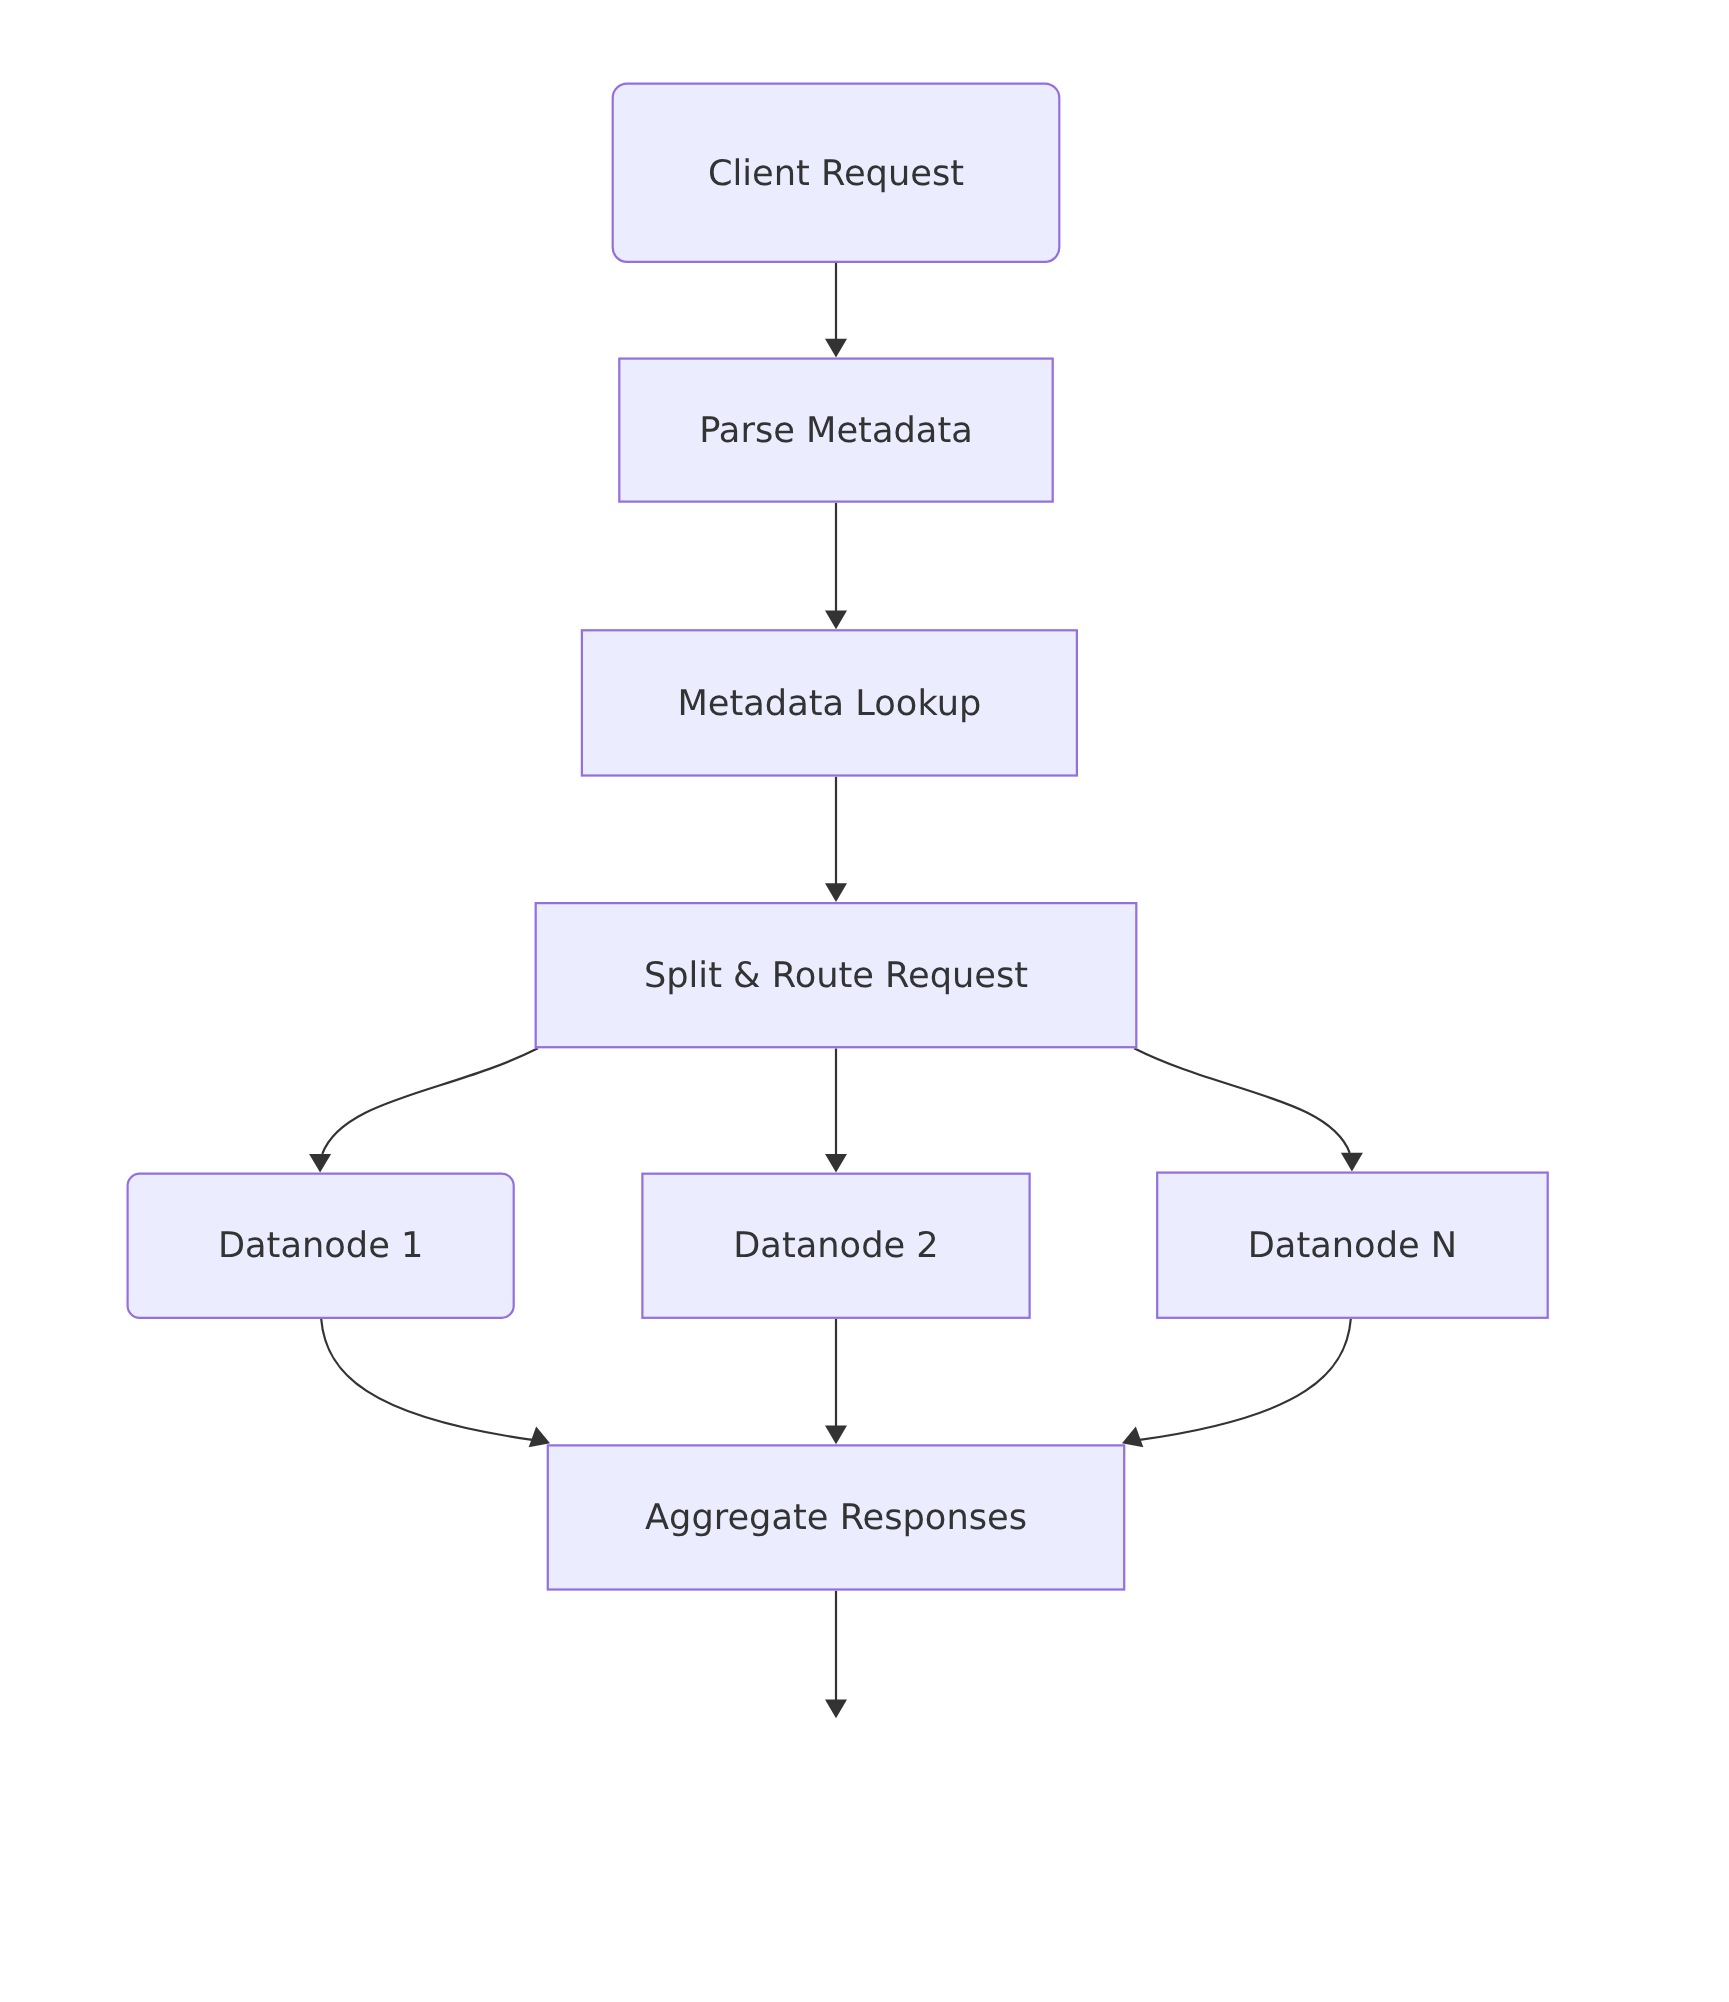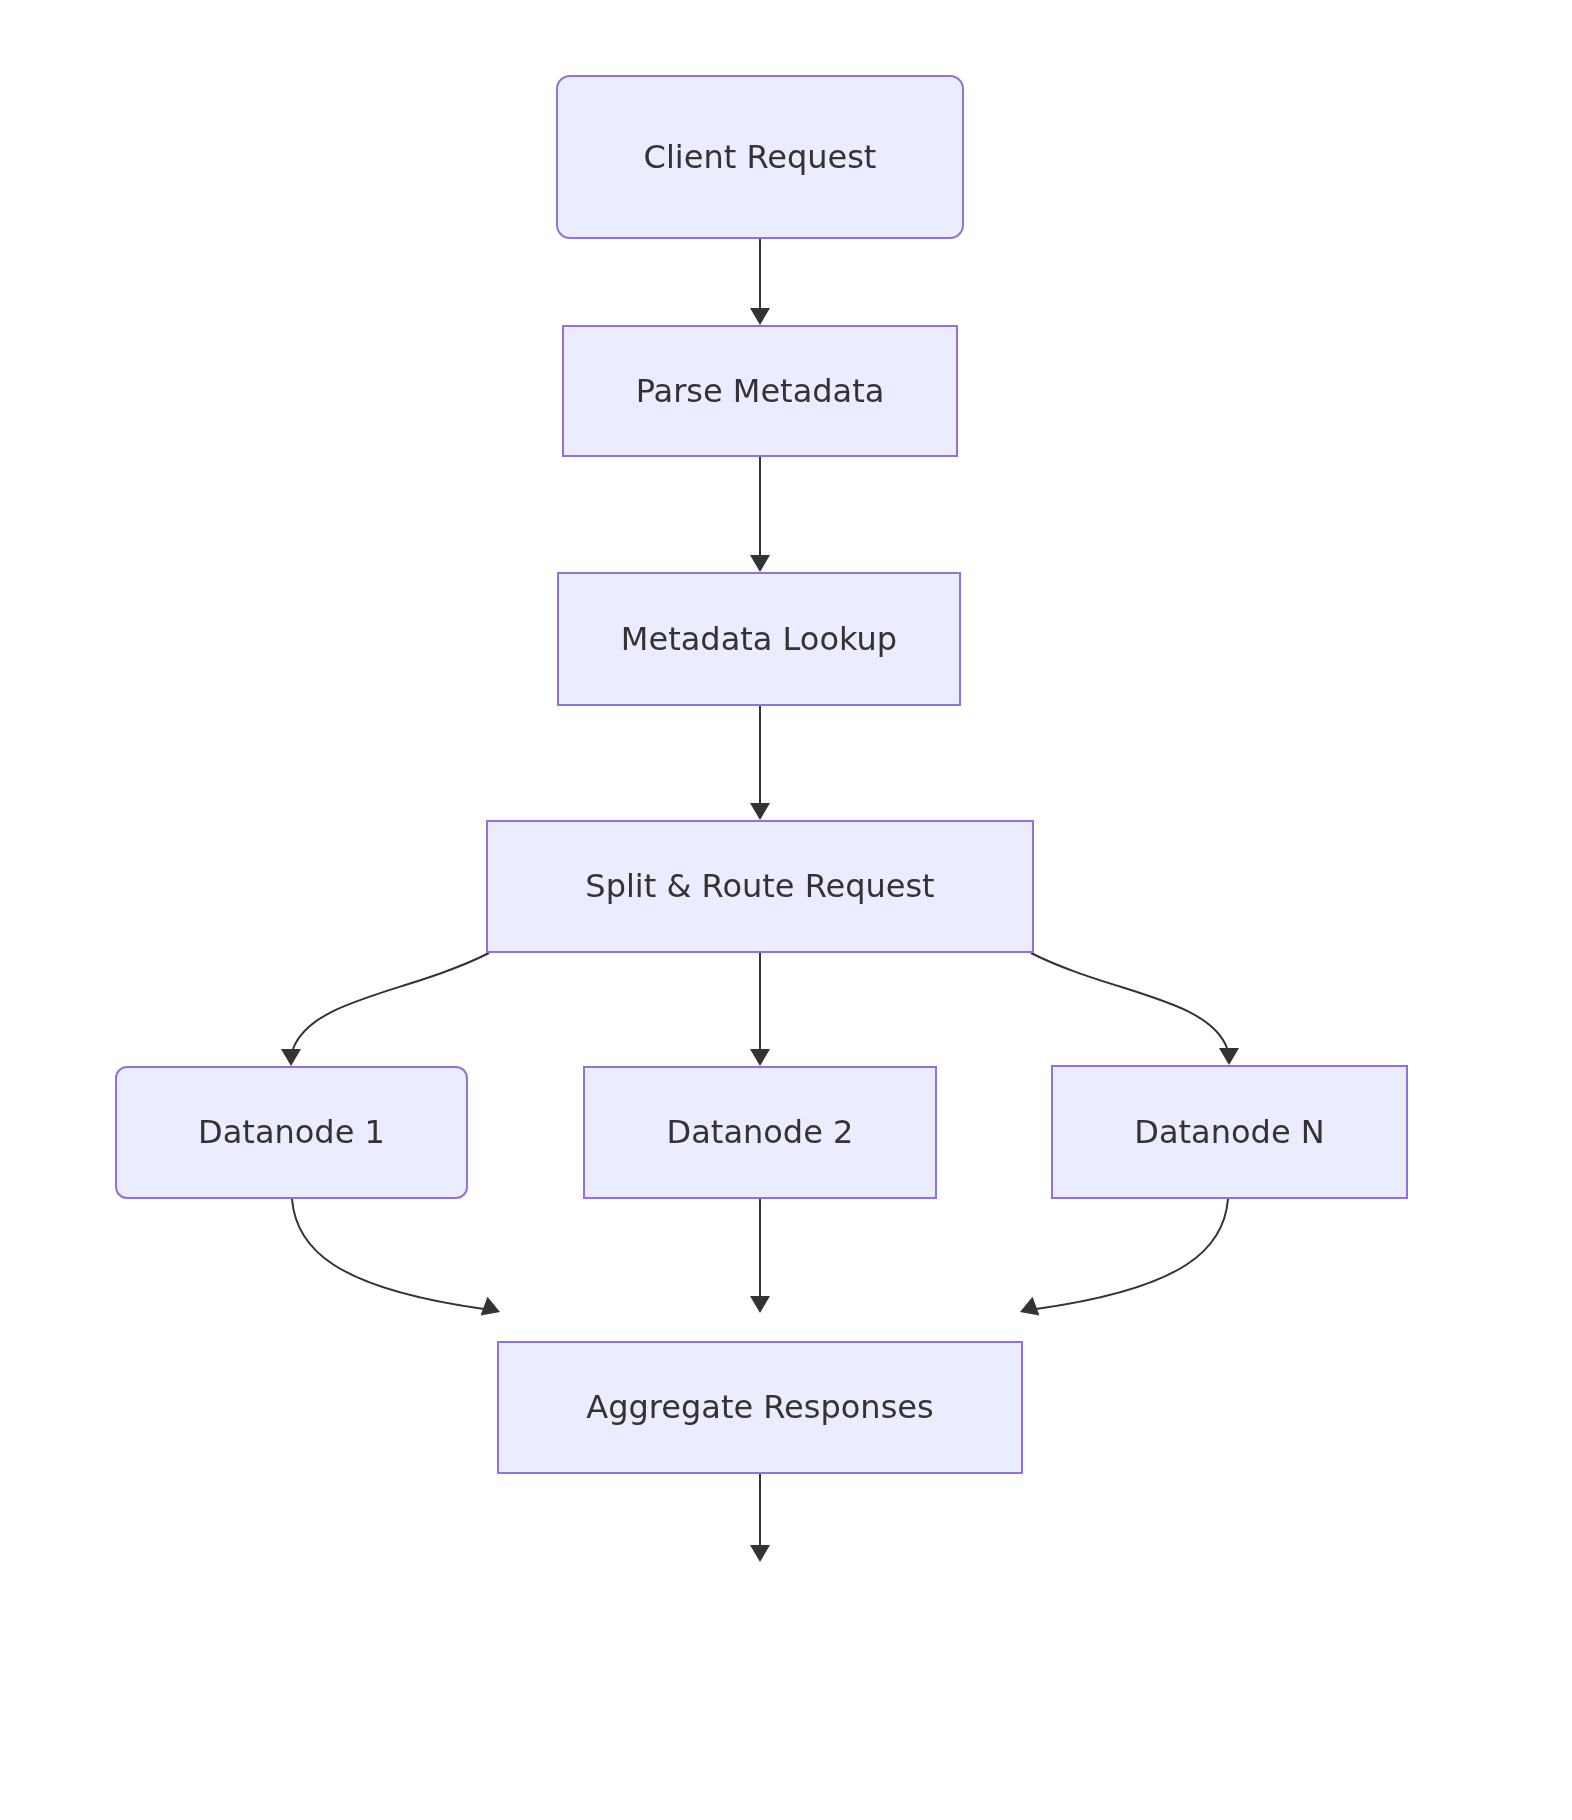"Metadata Lookup" .n-metadata { left: 557px -> 528px; width: 404px -> 452px }
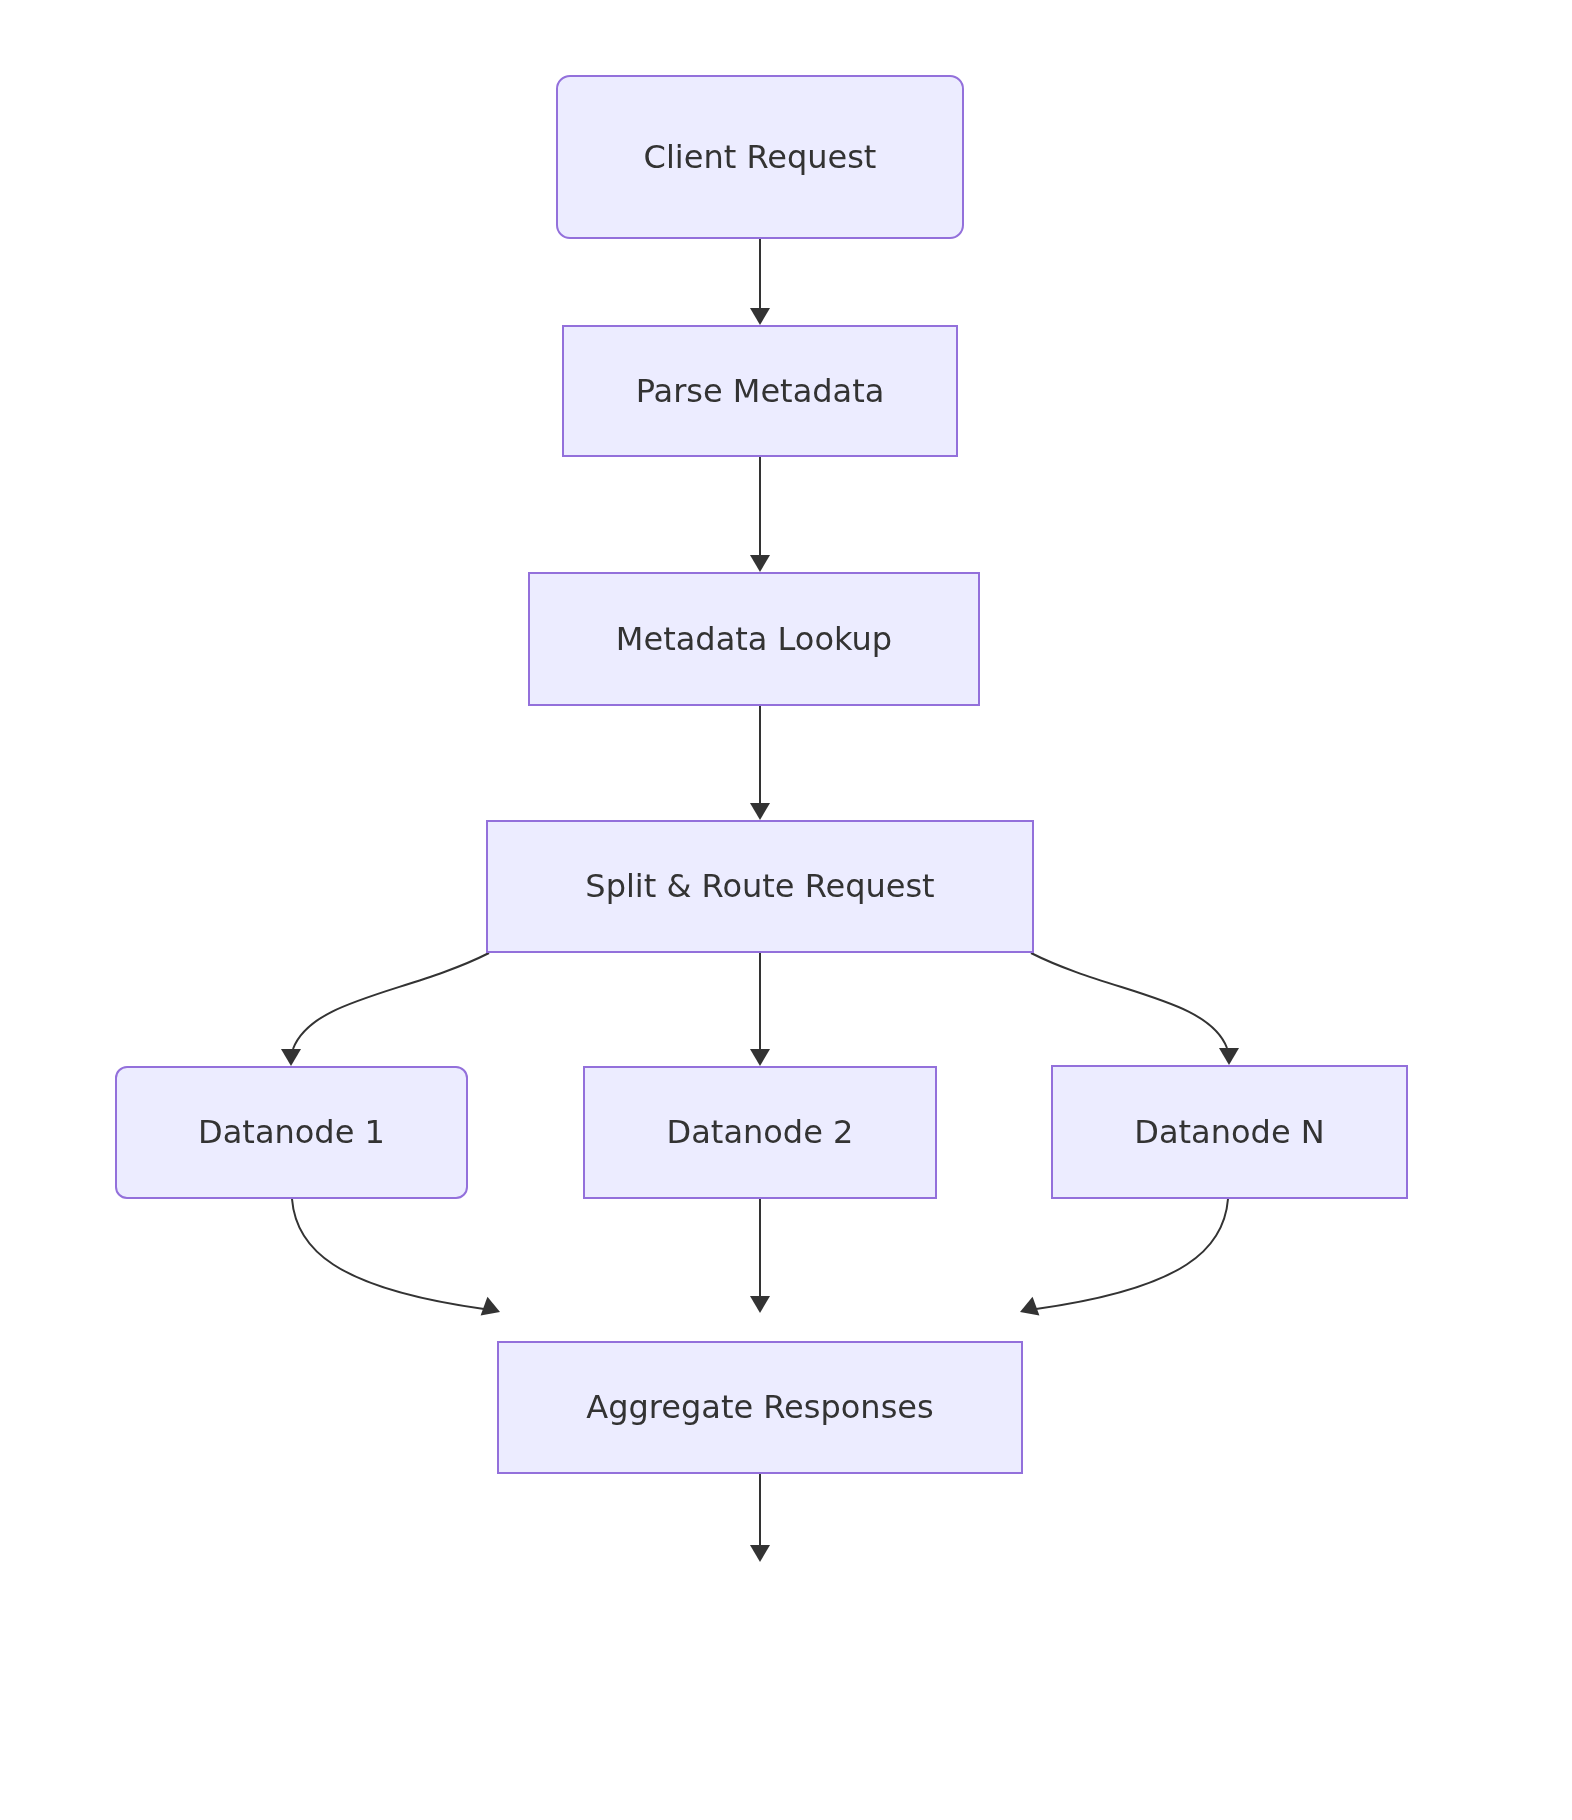"Aggregate Responses" .n-aggregate { margin-top: 28px -> none }
